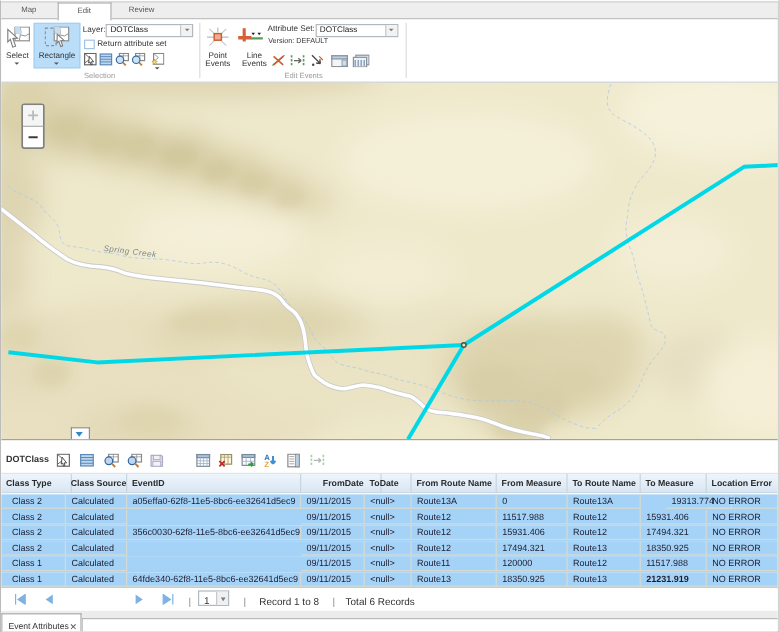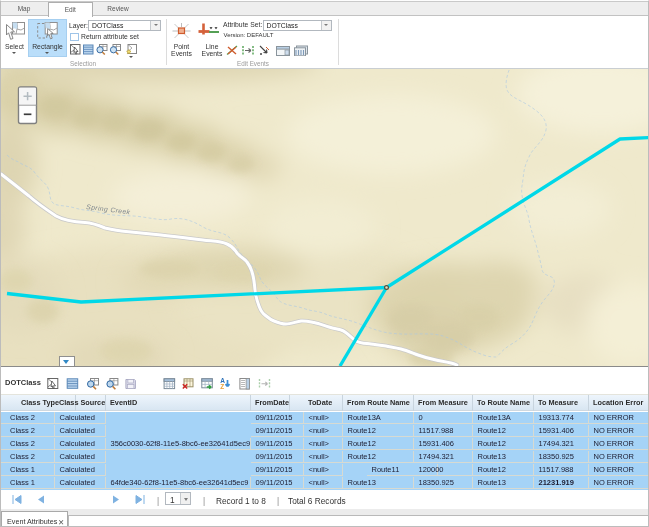"Class Type" div.hc { left: 16px -> 0px }
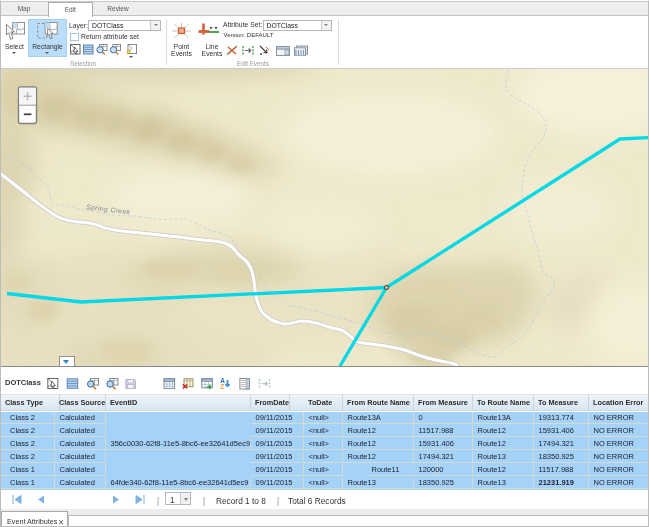"FromDate" div.hc { left: 236px -> 264px; text-align: right -> none }
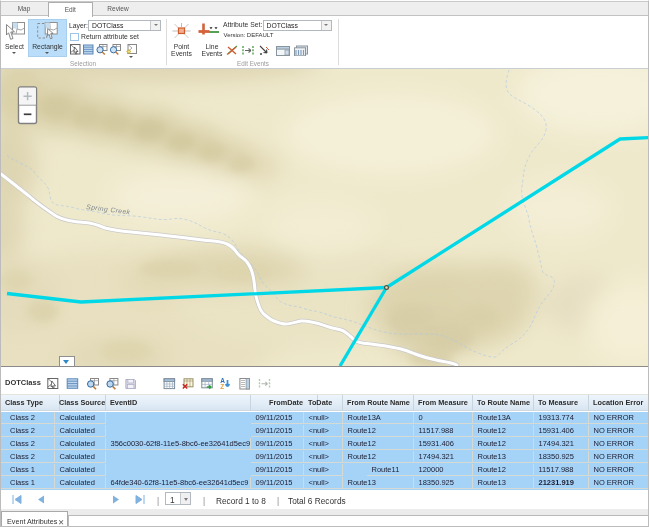"a05effa0-62f8-11e5-8bc6-ee32641d5ec9" div.gc { html: none -> <div>a05effa0-62f8-11e5-8bc6-ee32641d5ec9</div> }
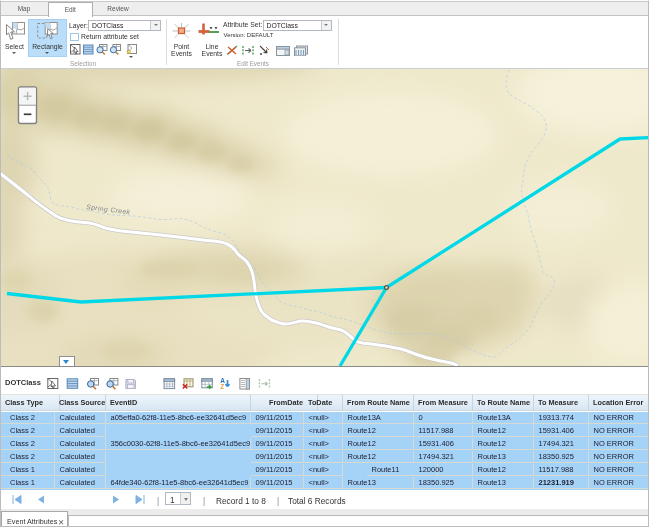"19313.774" div.gc { left: 533px -> 554px }
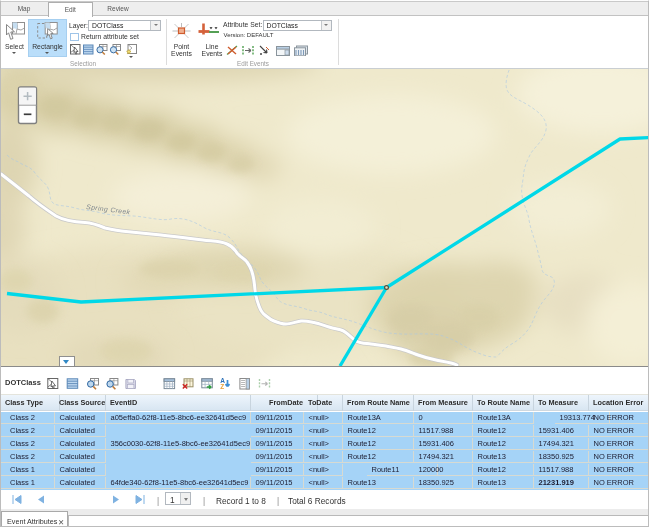"Route11" div.gc { margin-left: 24px -> none }
